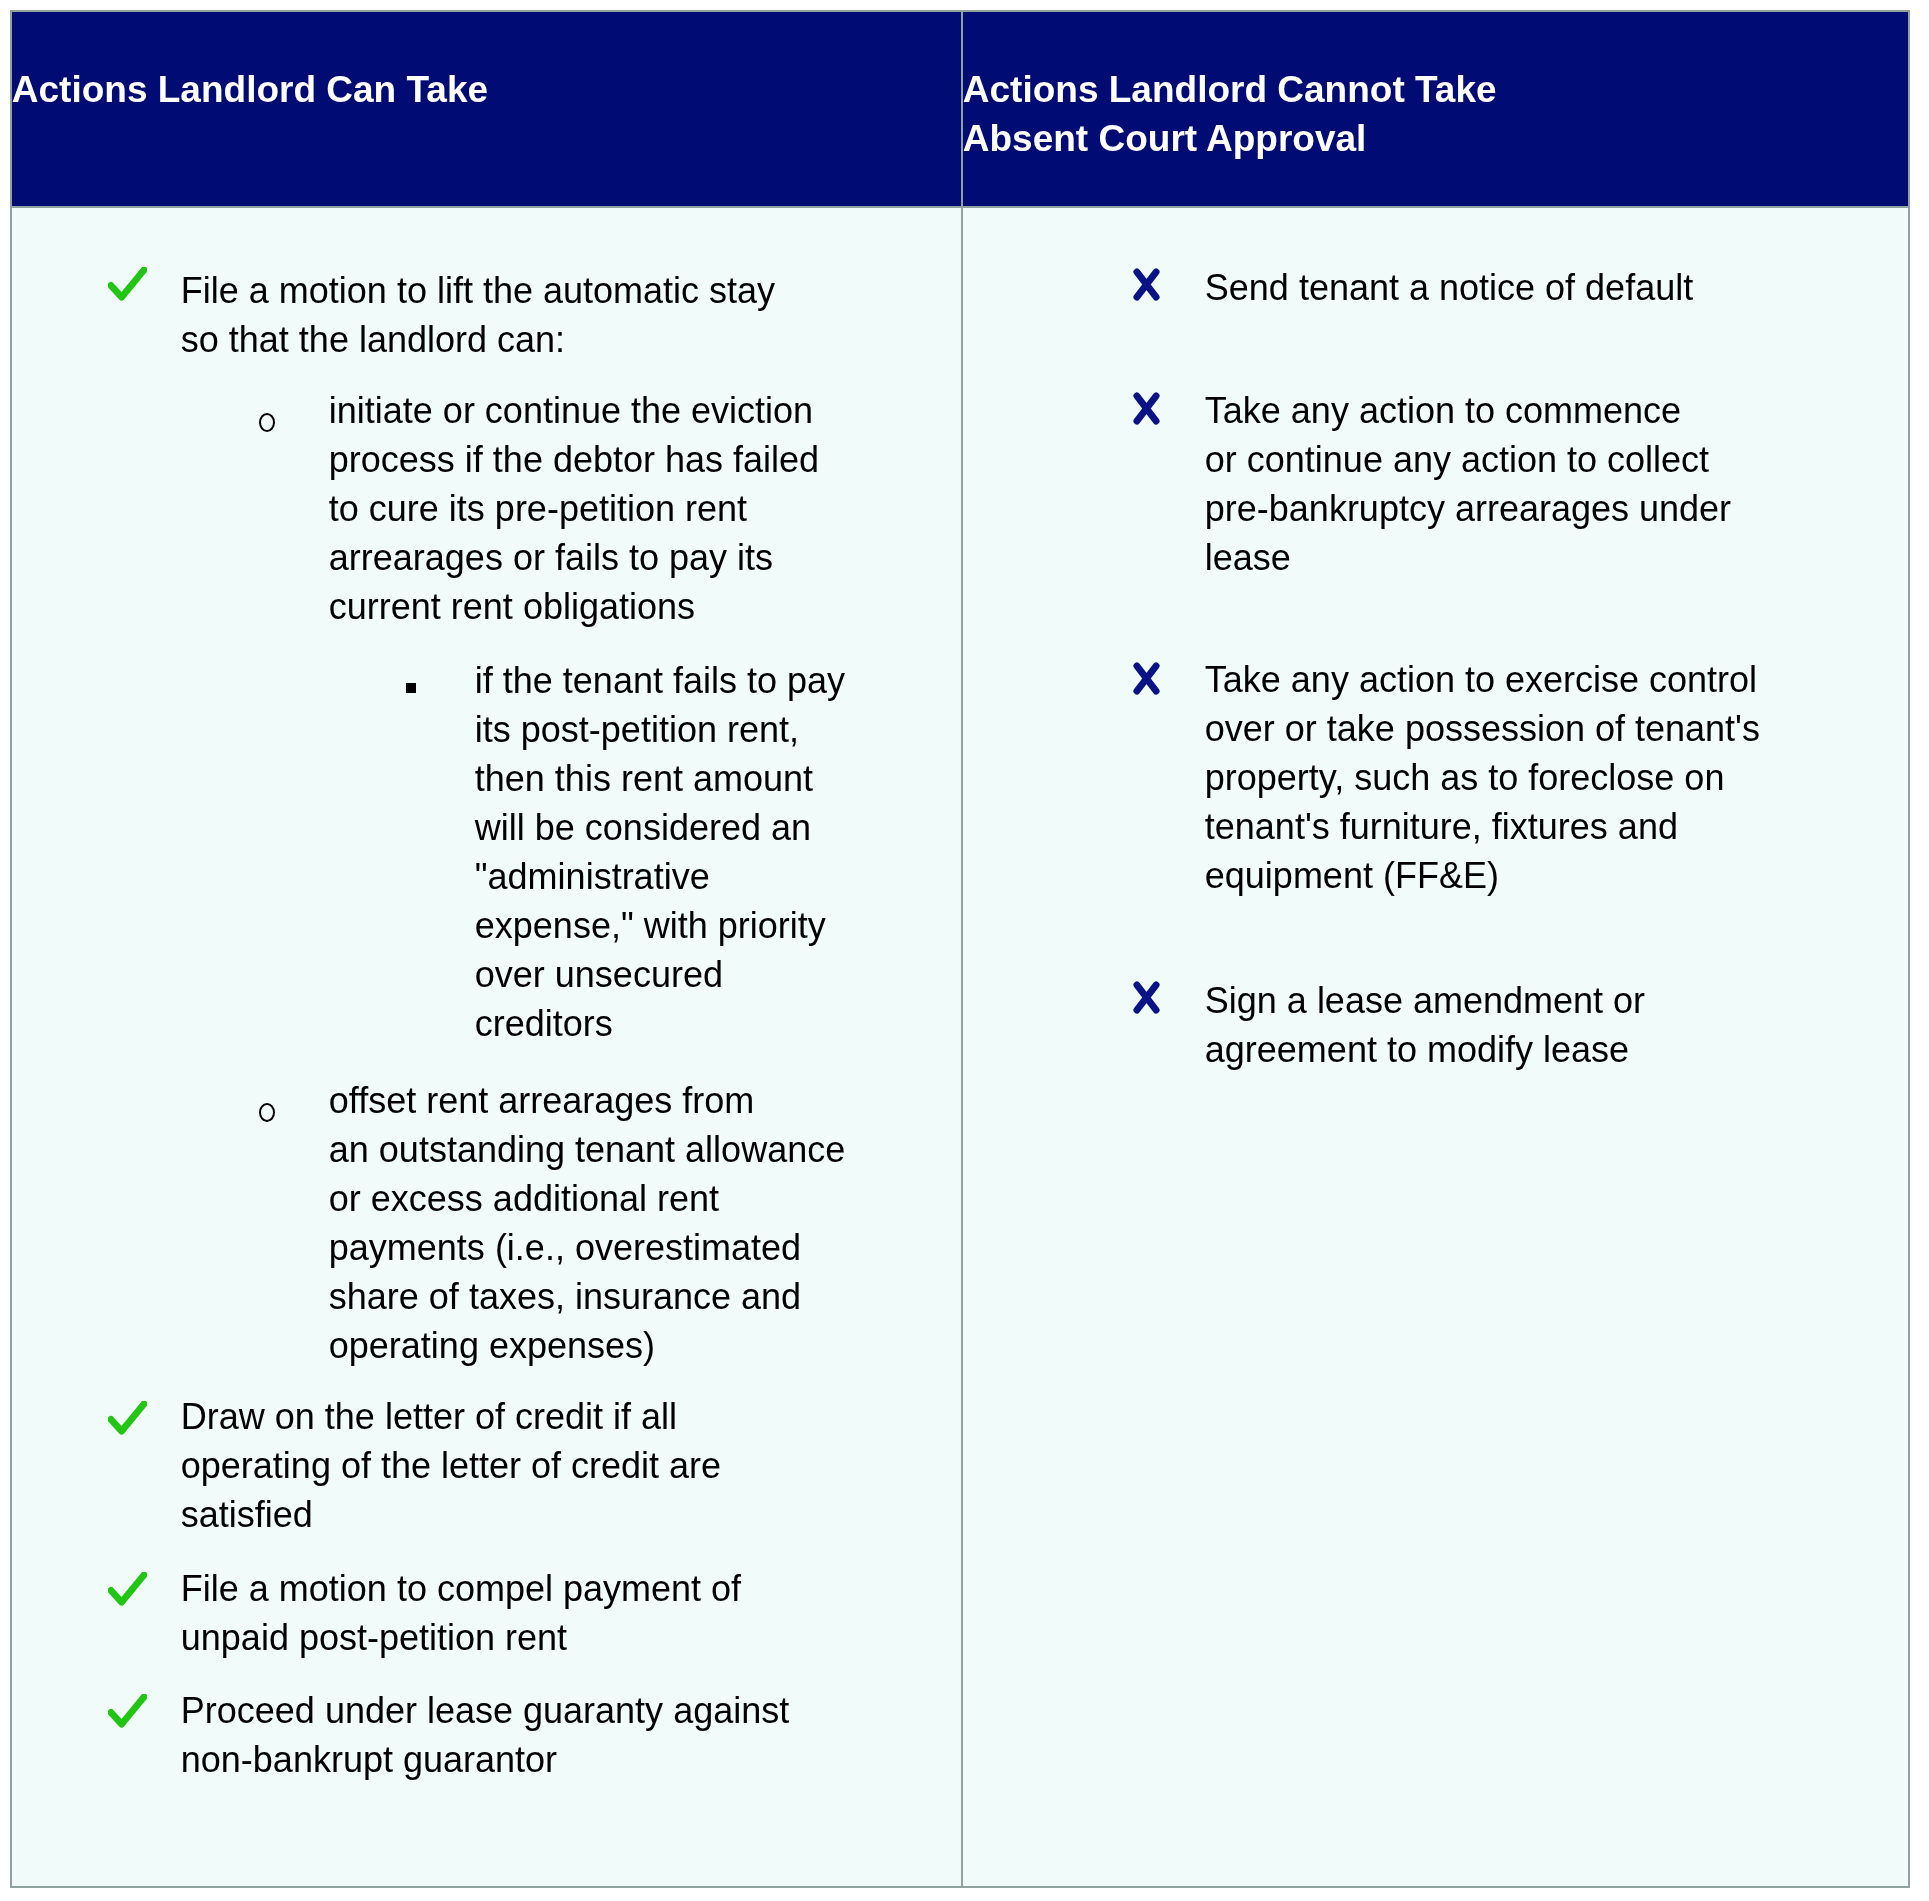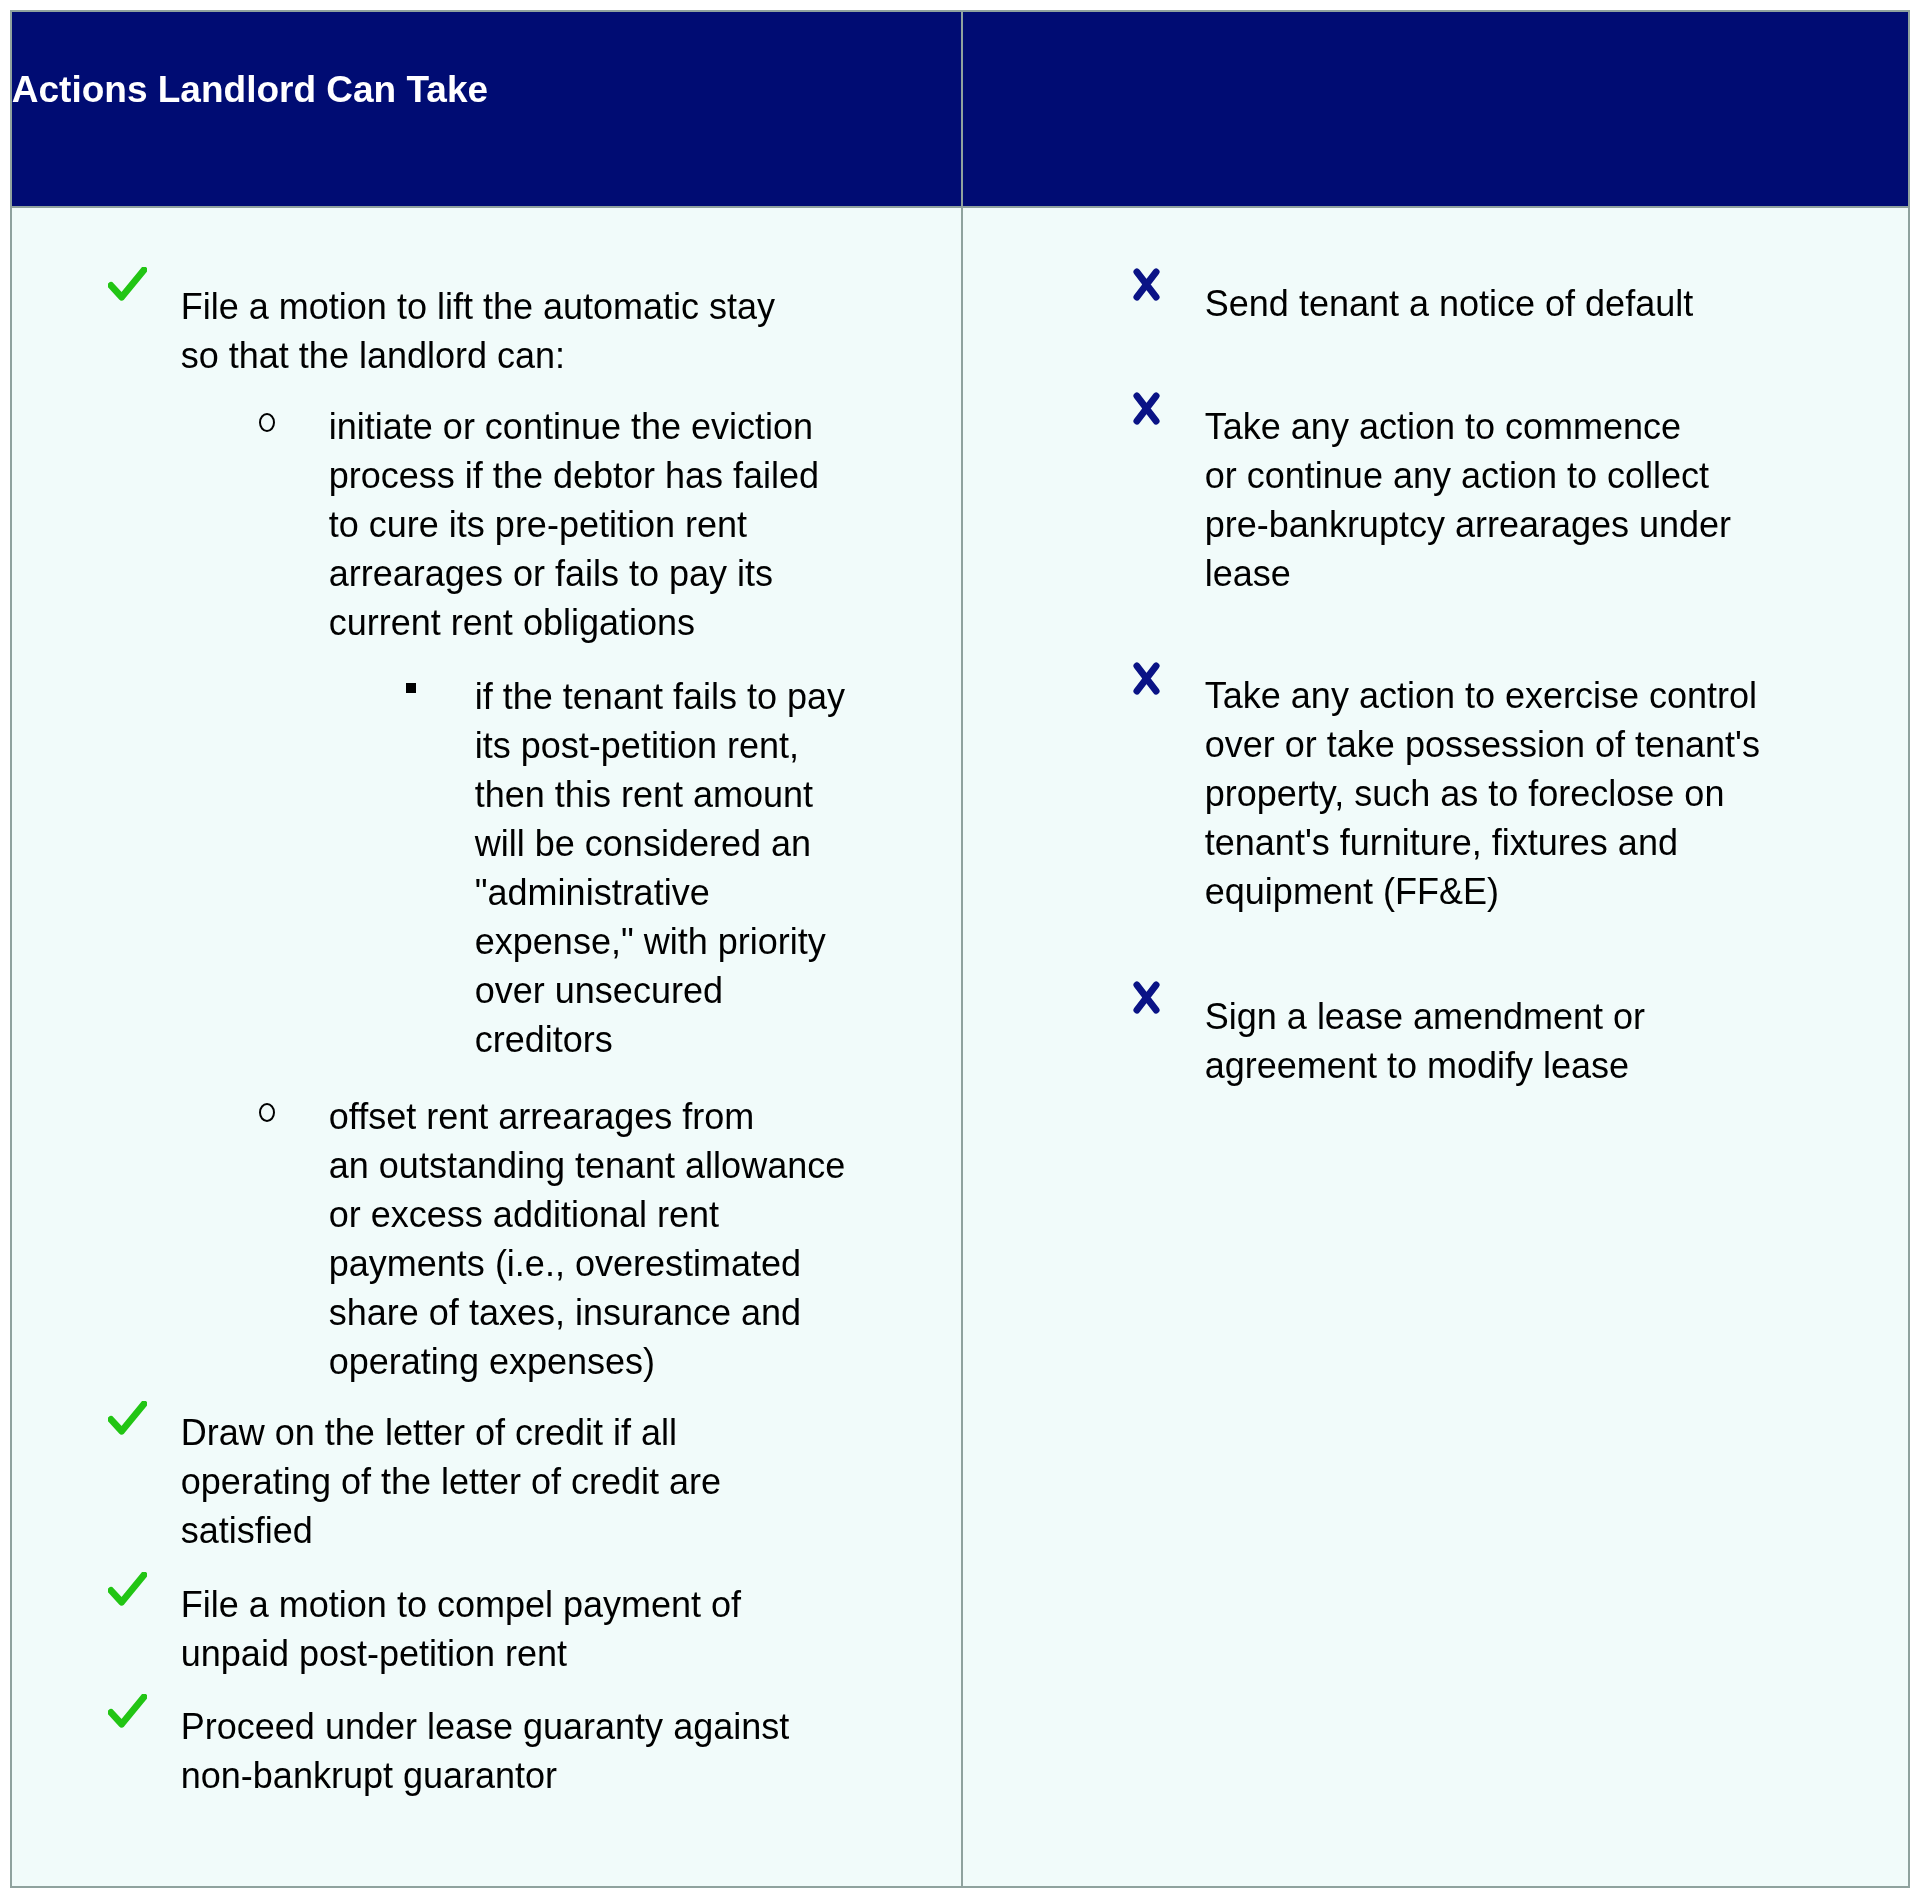"Actions Landlord Cannot Take" div.head-title { html: none -> <div>Actions Landlord Cannot Take Absent Court Approval</div> }
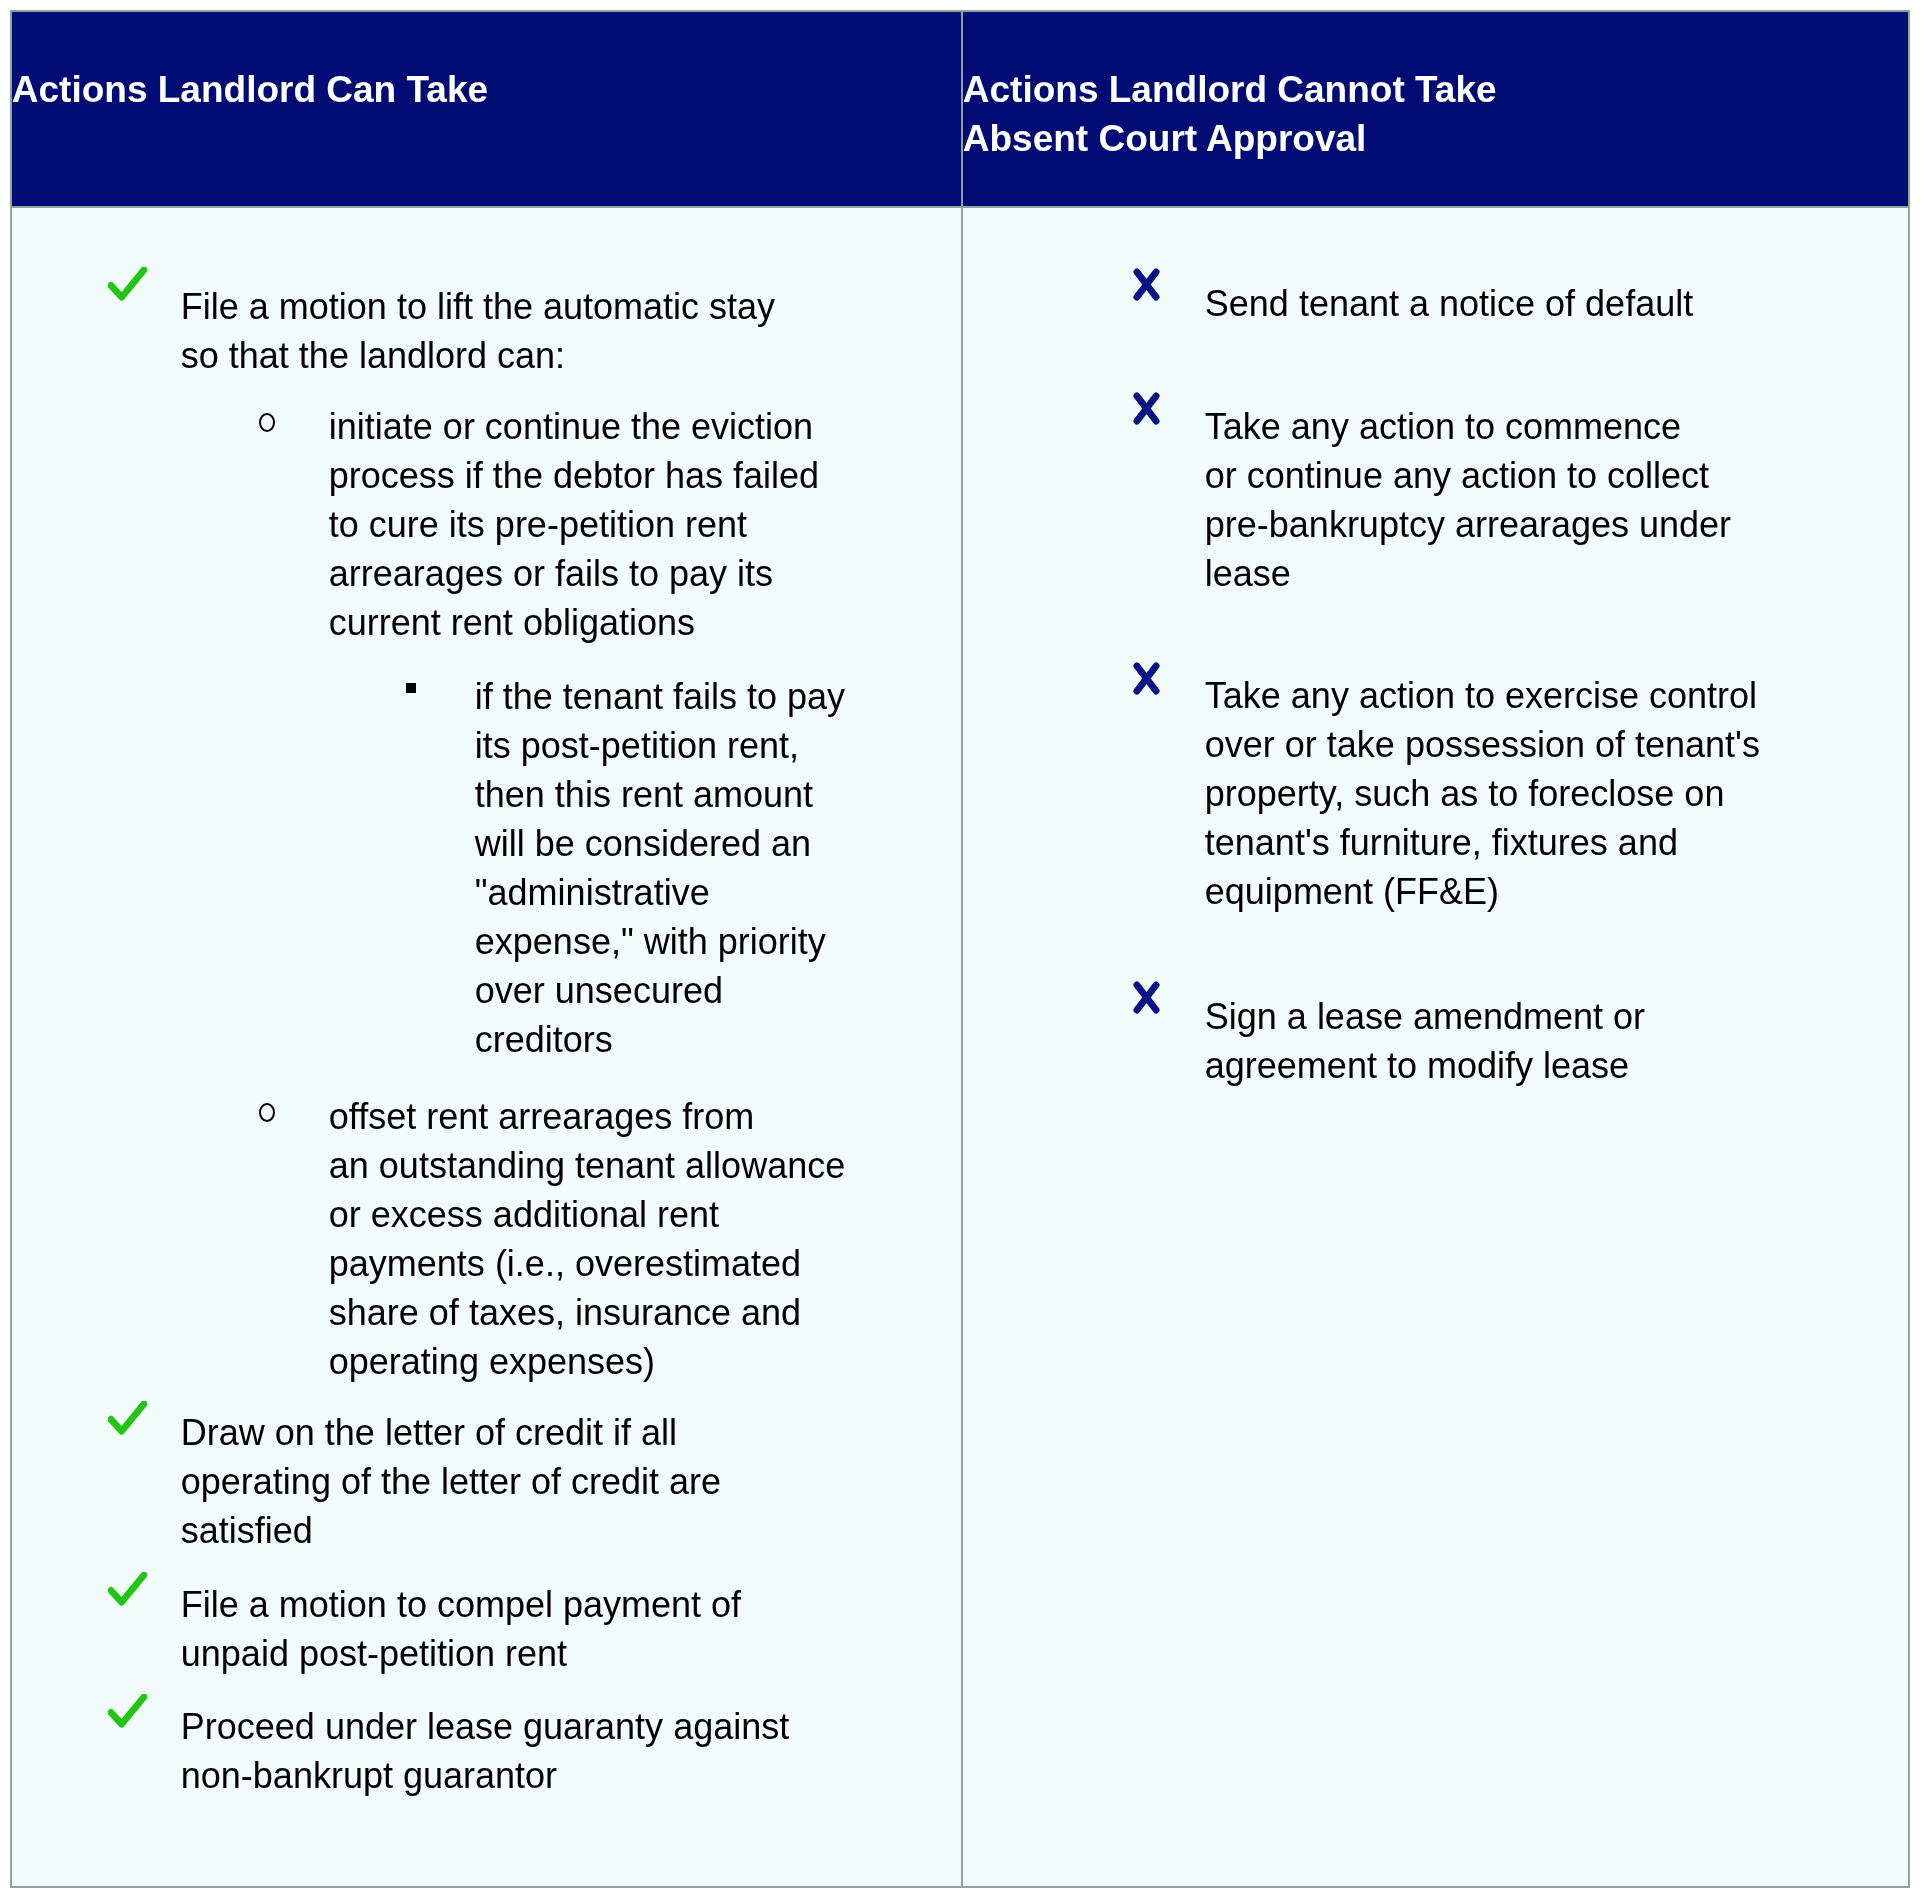"File a motion to lift" .item { margin-top: 16px -> none }
